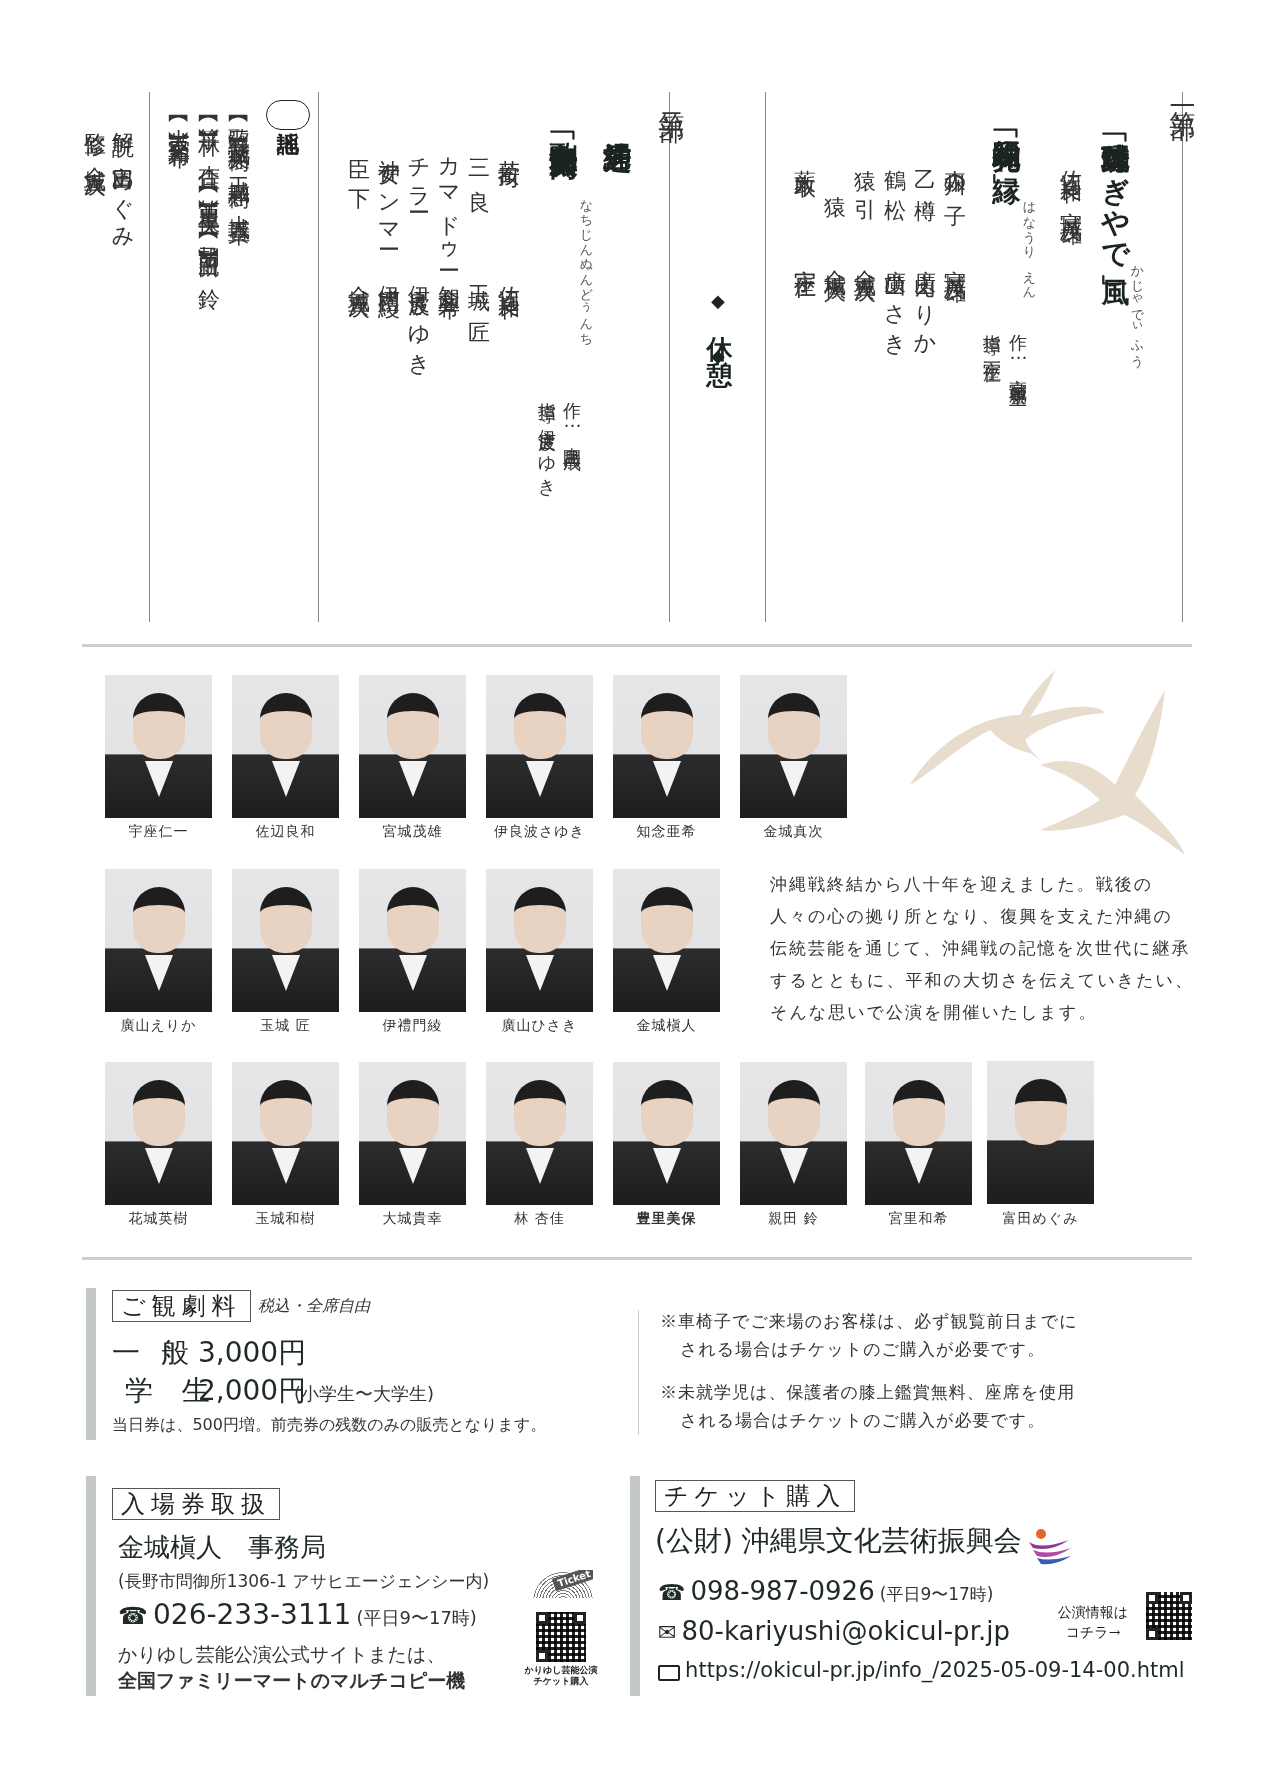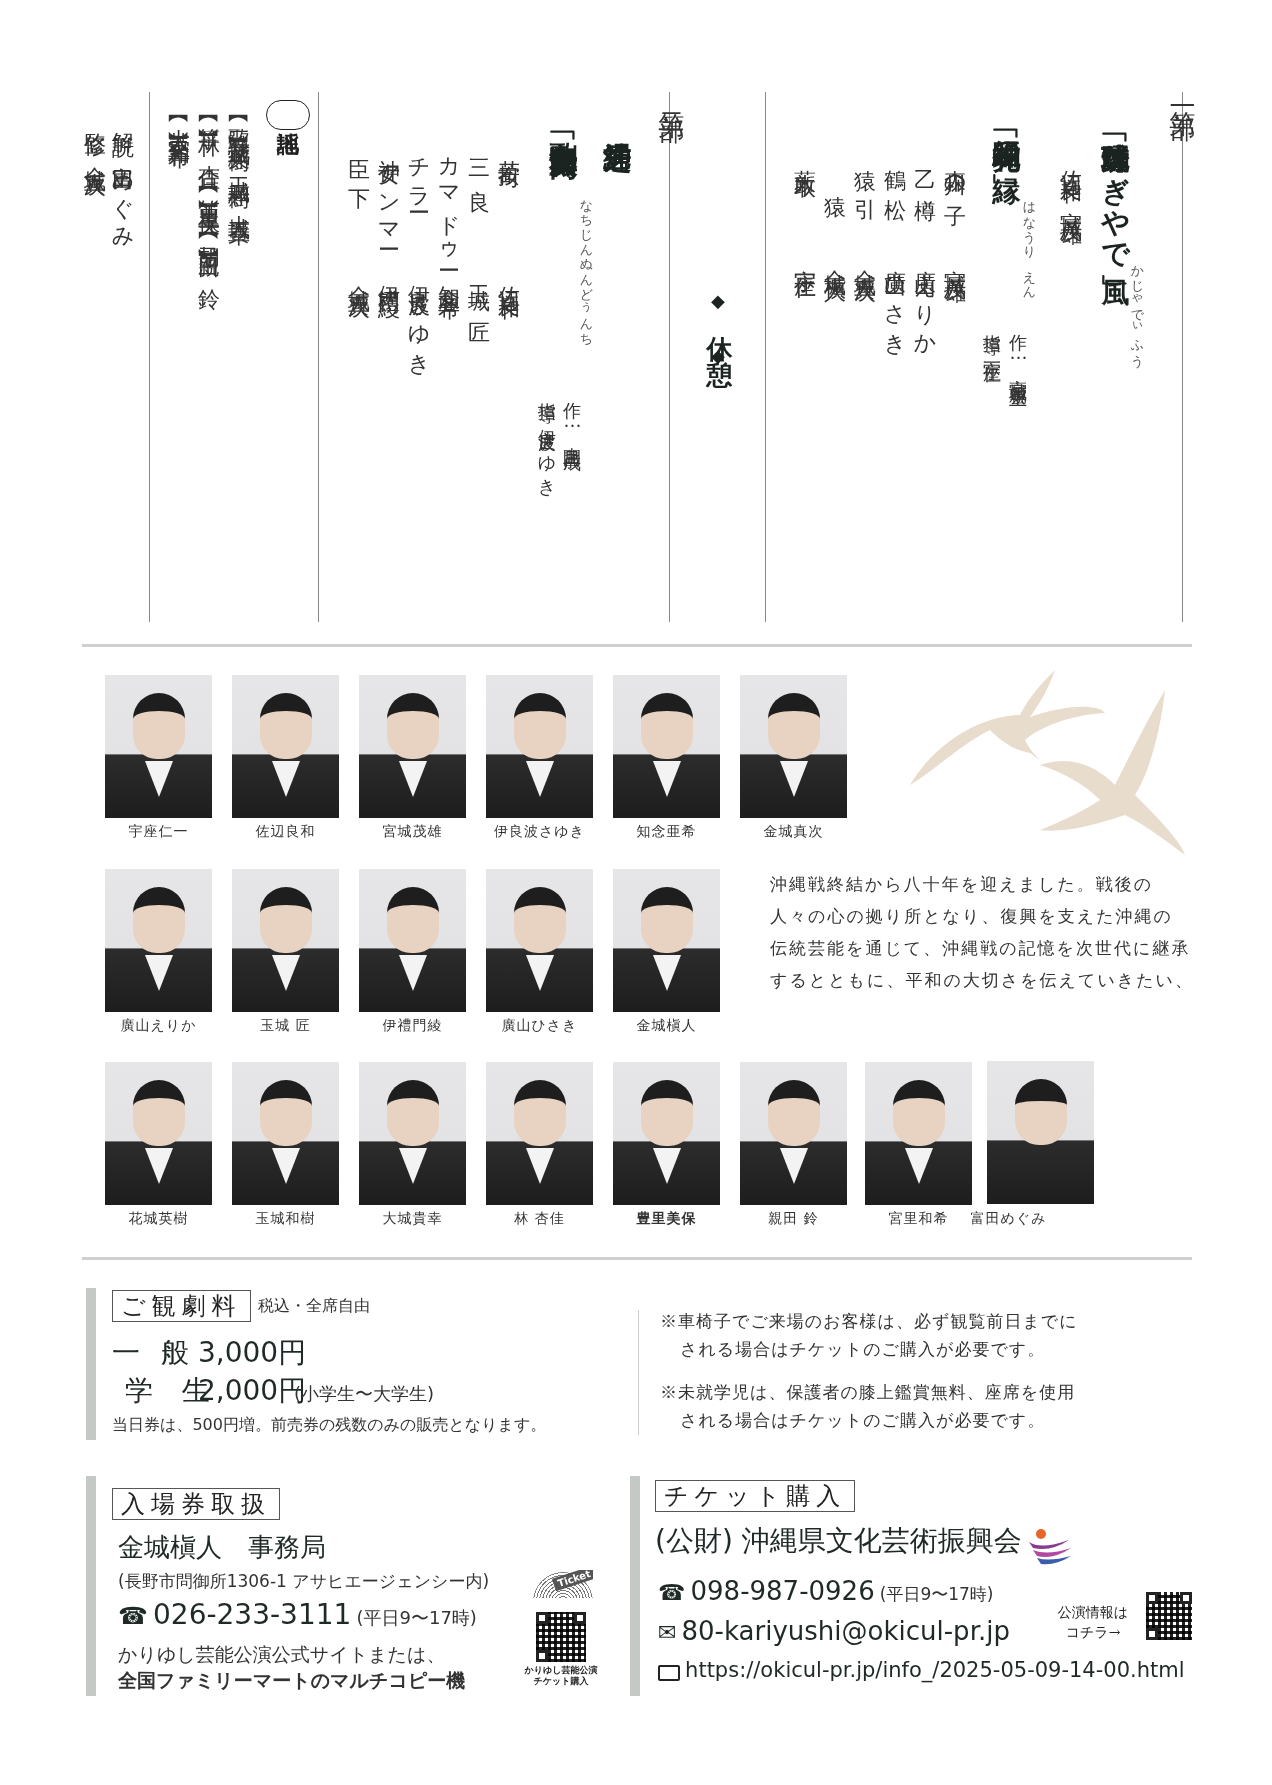"そんな思いで公演を開催いたします。" div { html: none -> <div>そんな思いで公演を開催いたします。</div> }
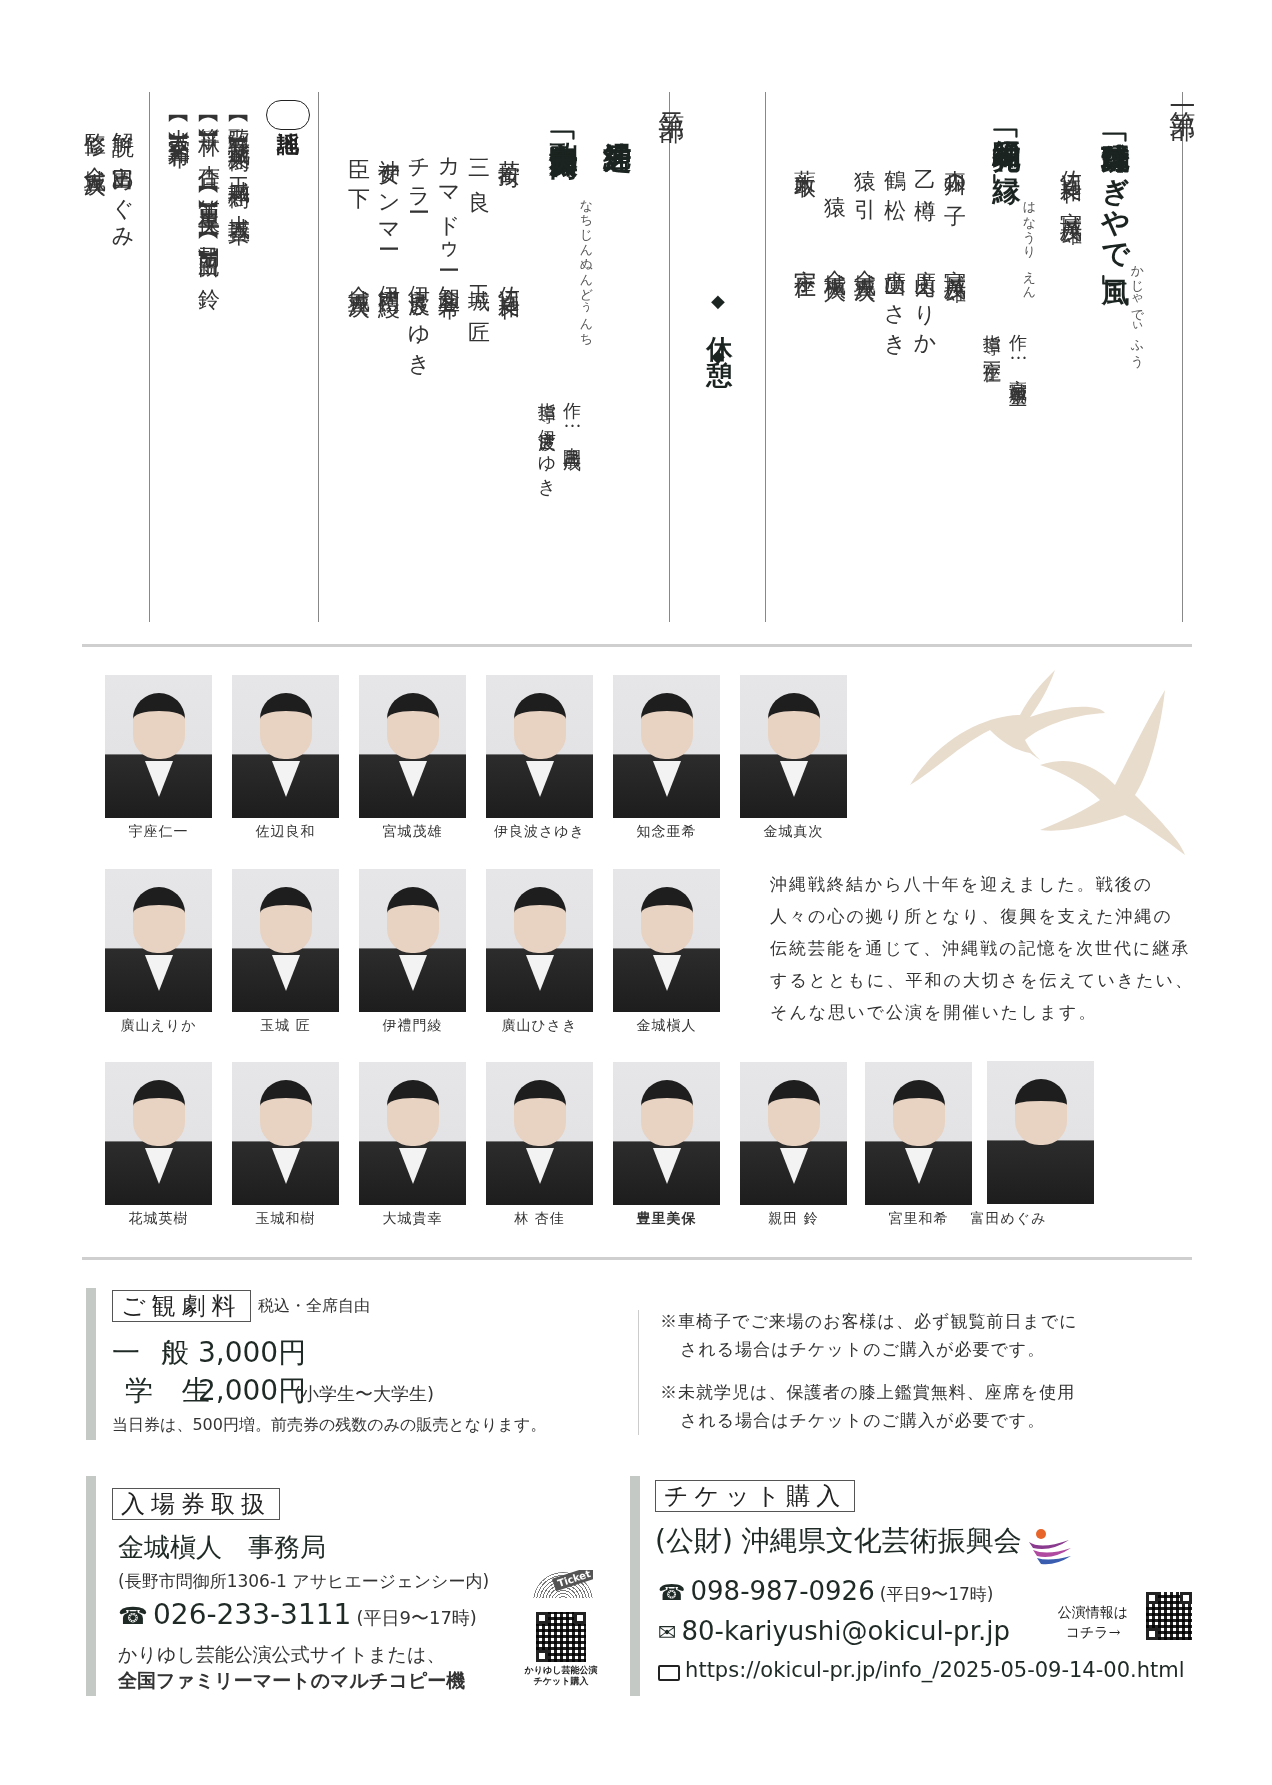"富田めぐみ" div.photo-label { left: 955px -> 987px }
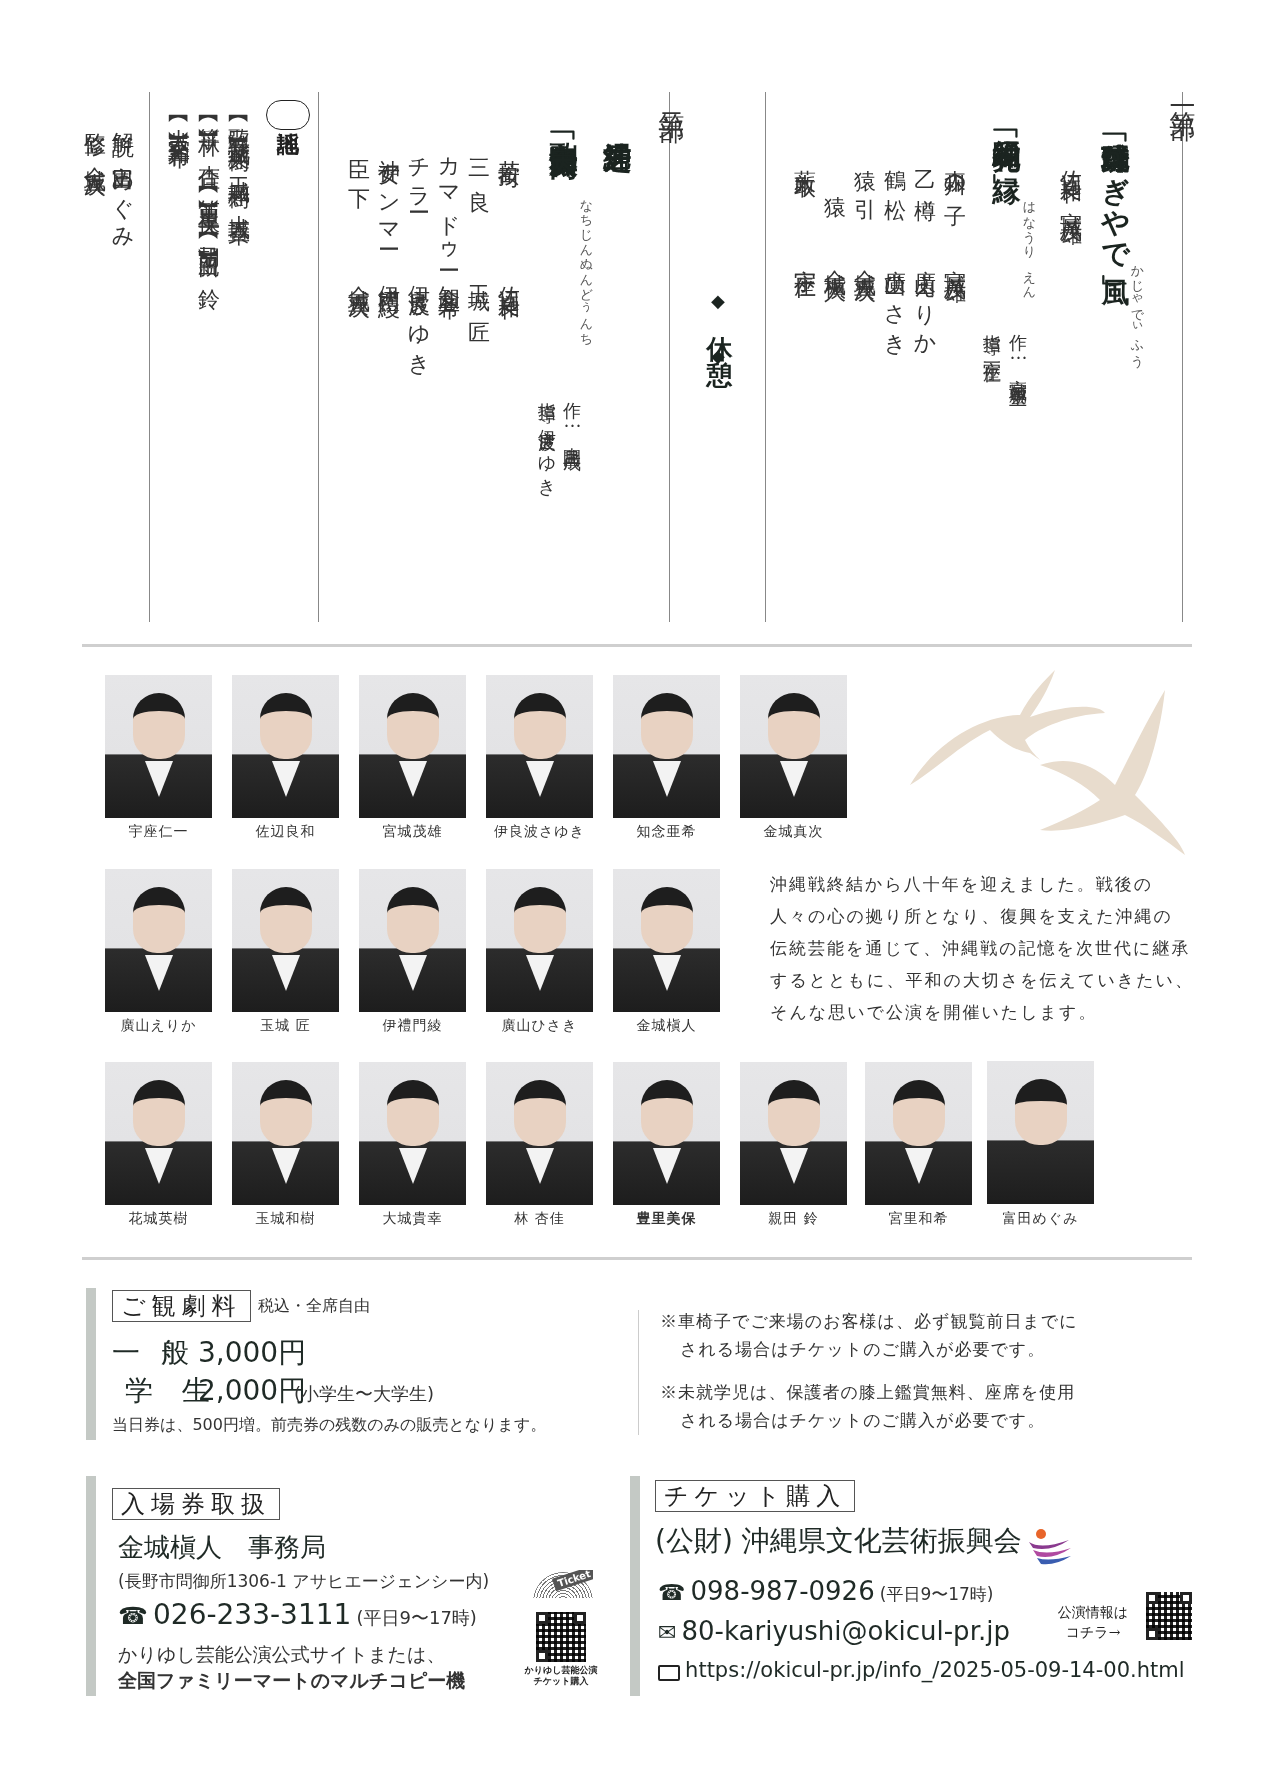"税込・全席自由" div.abs { font-style: none -> italic }
